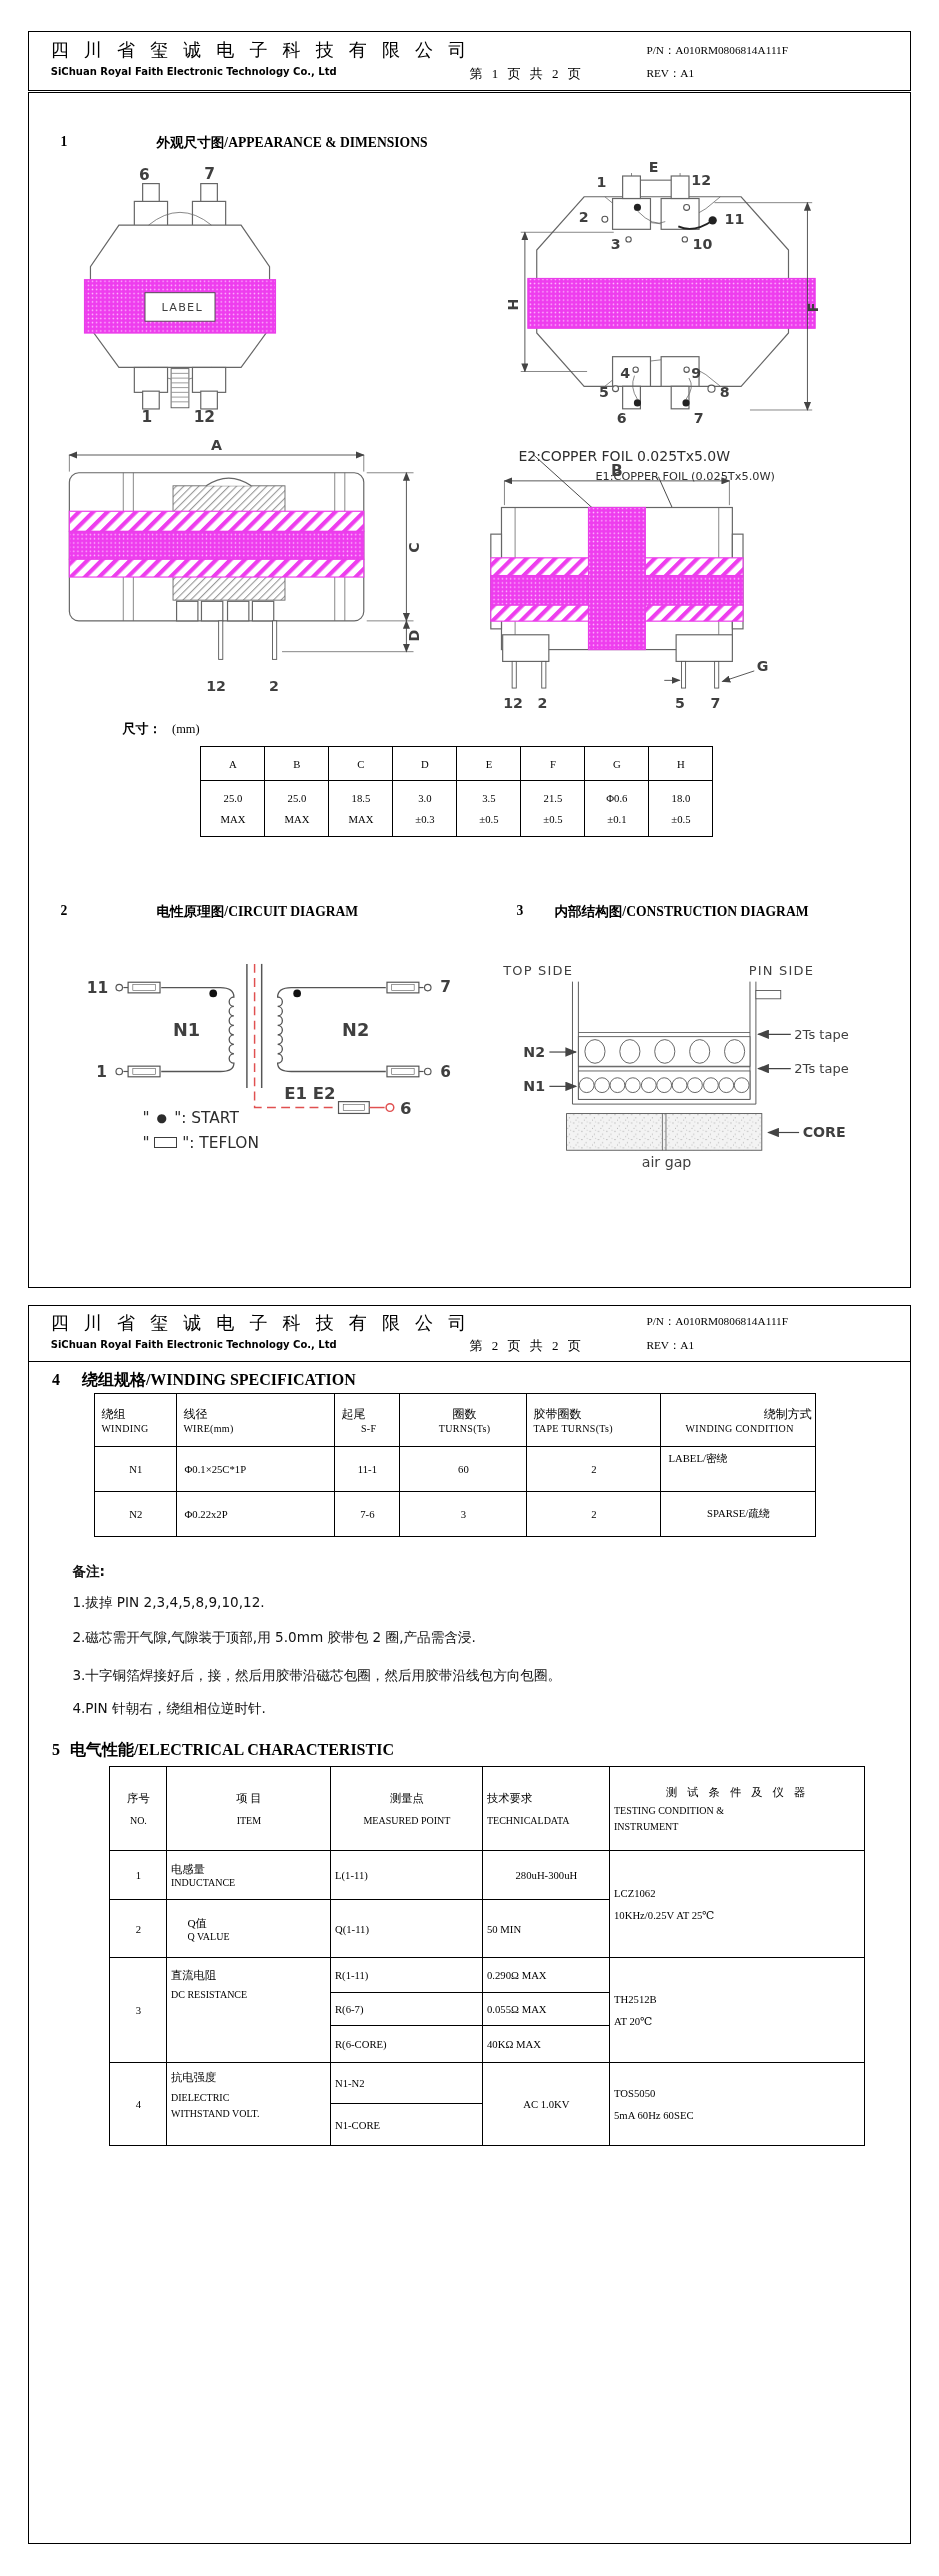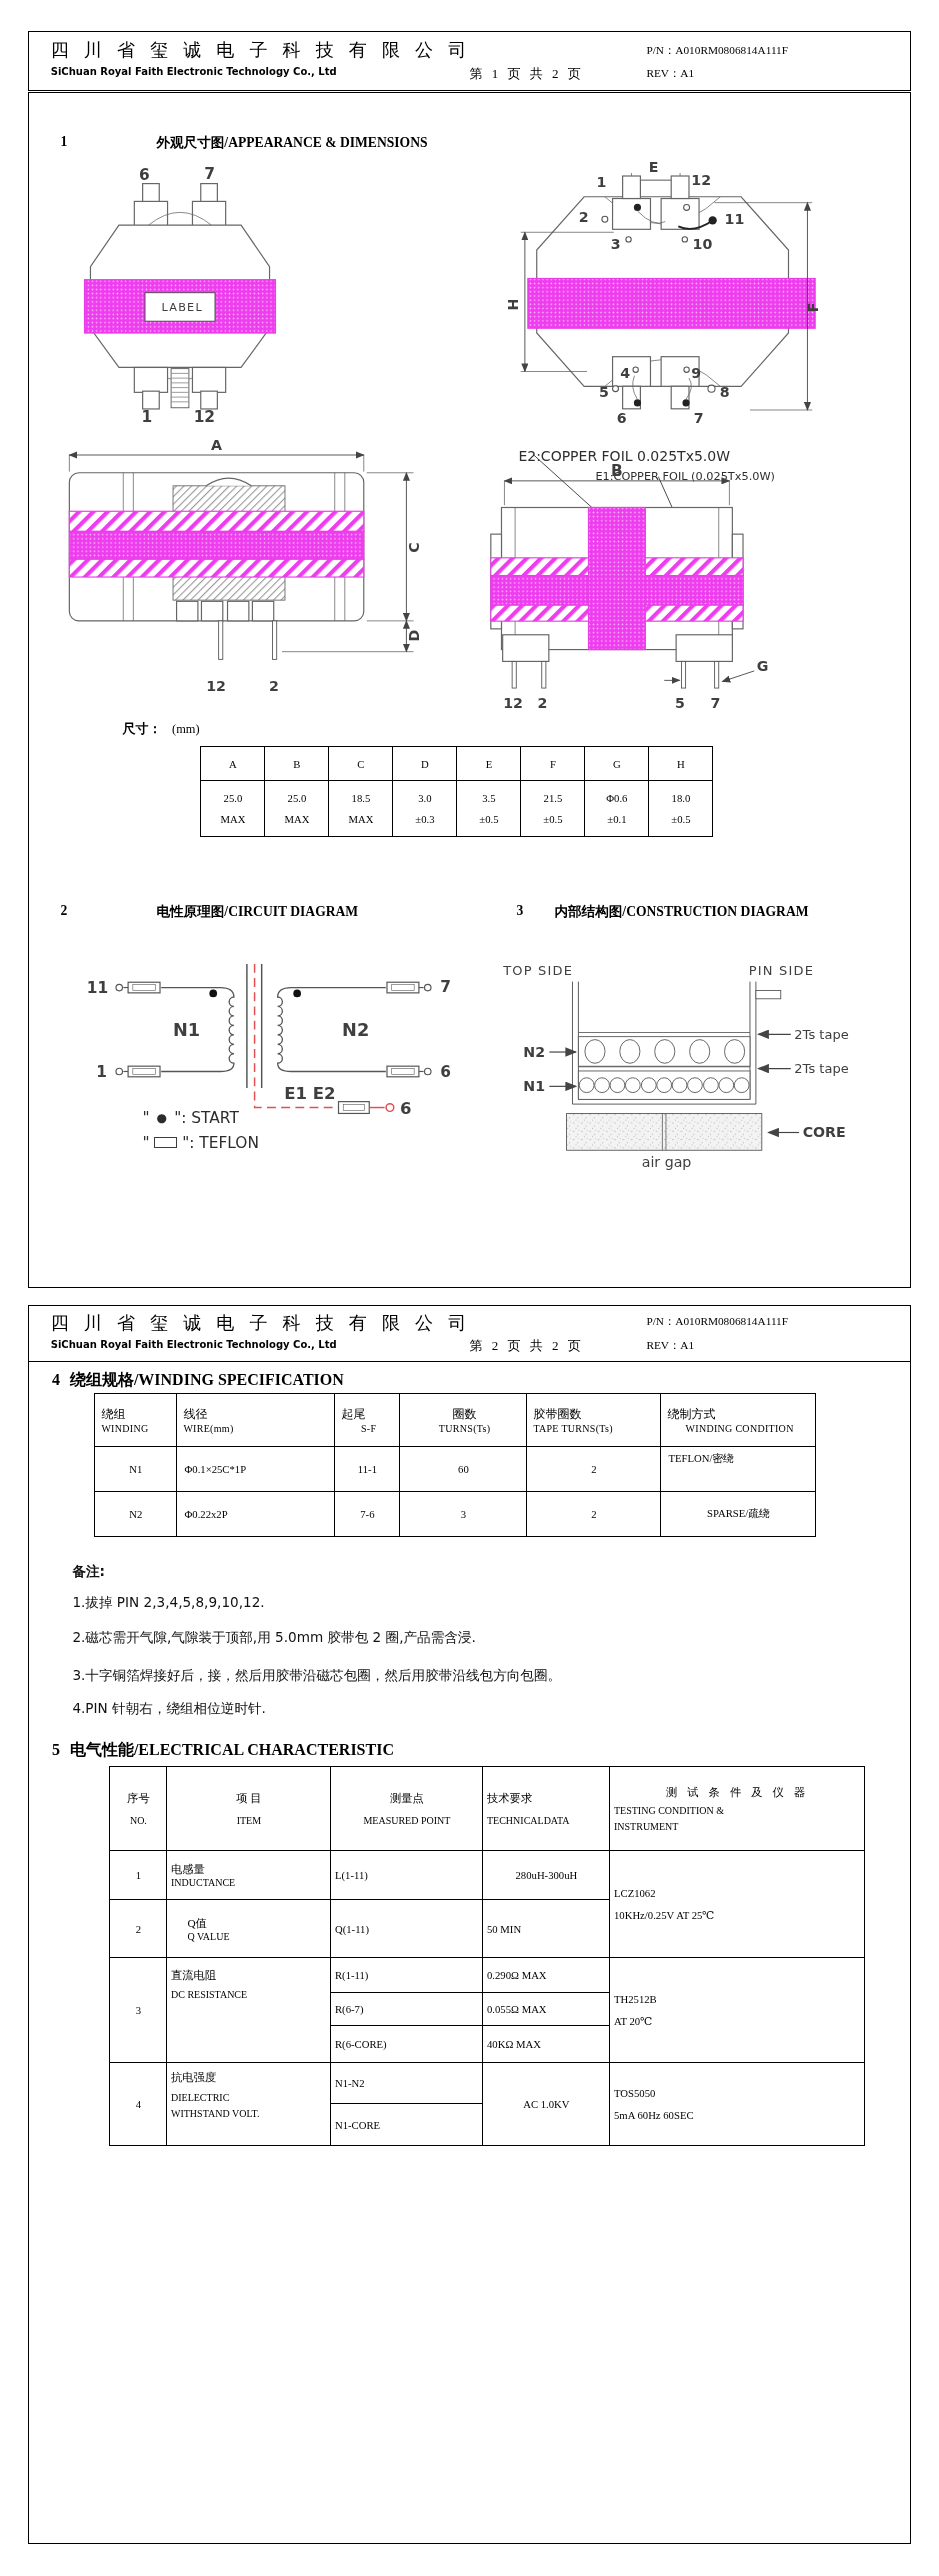"绕组规格/WINDING SPECIFICATION" span { margin-left: 6px -> 18px }
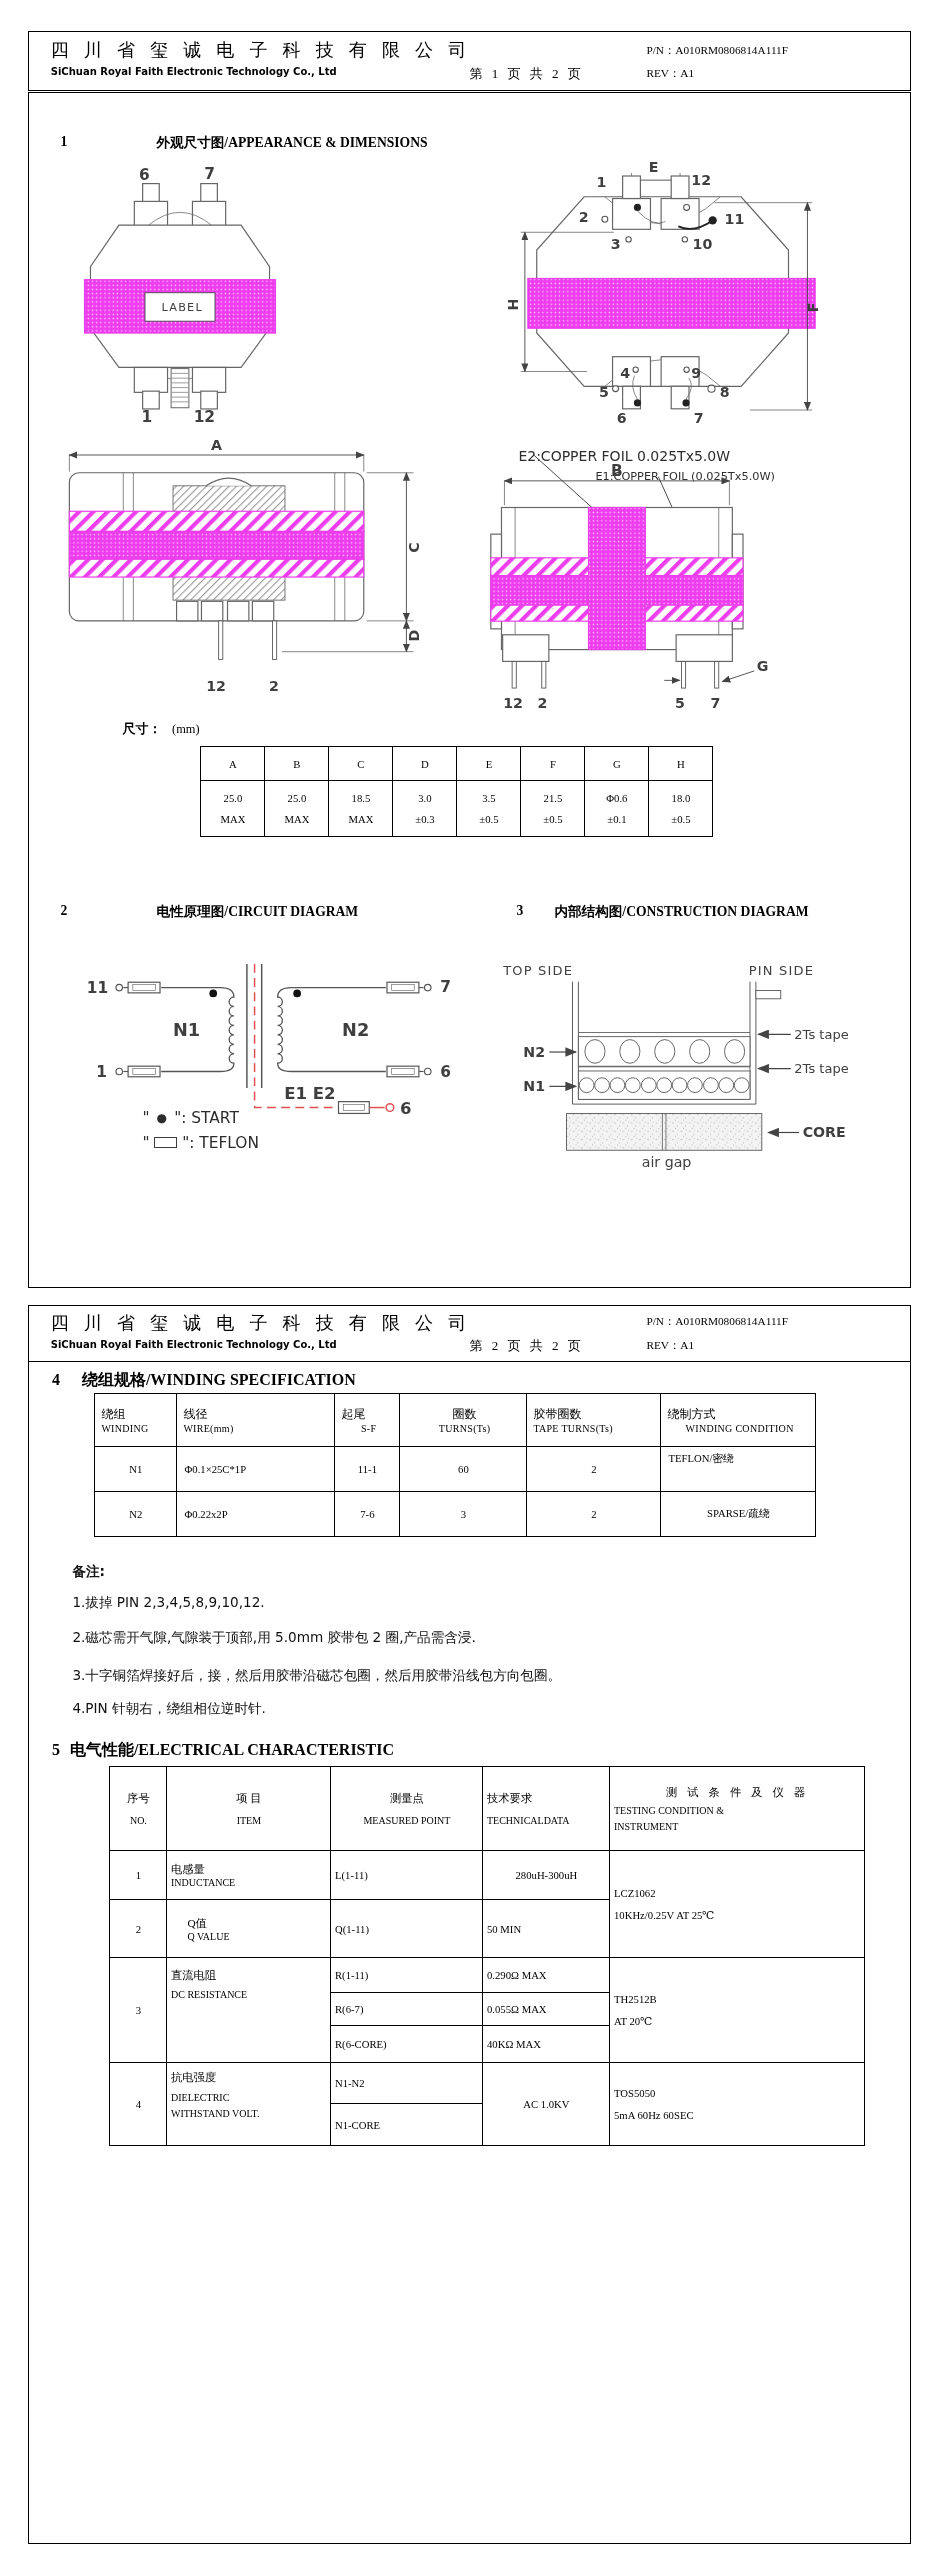"绕制方式" div.hcn { text-align: left -> right }
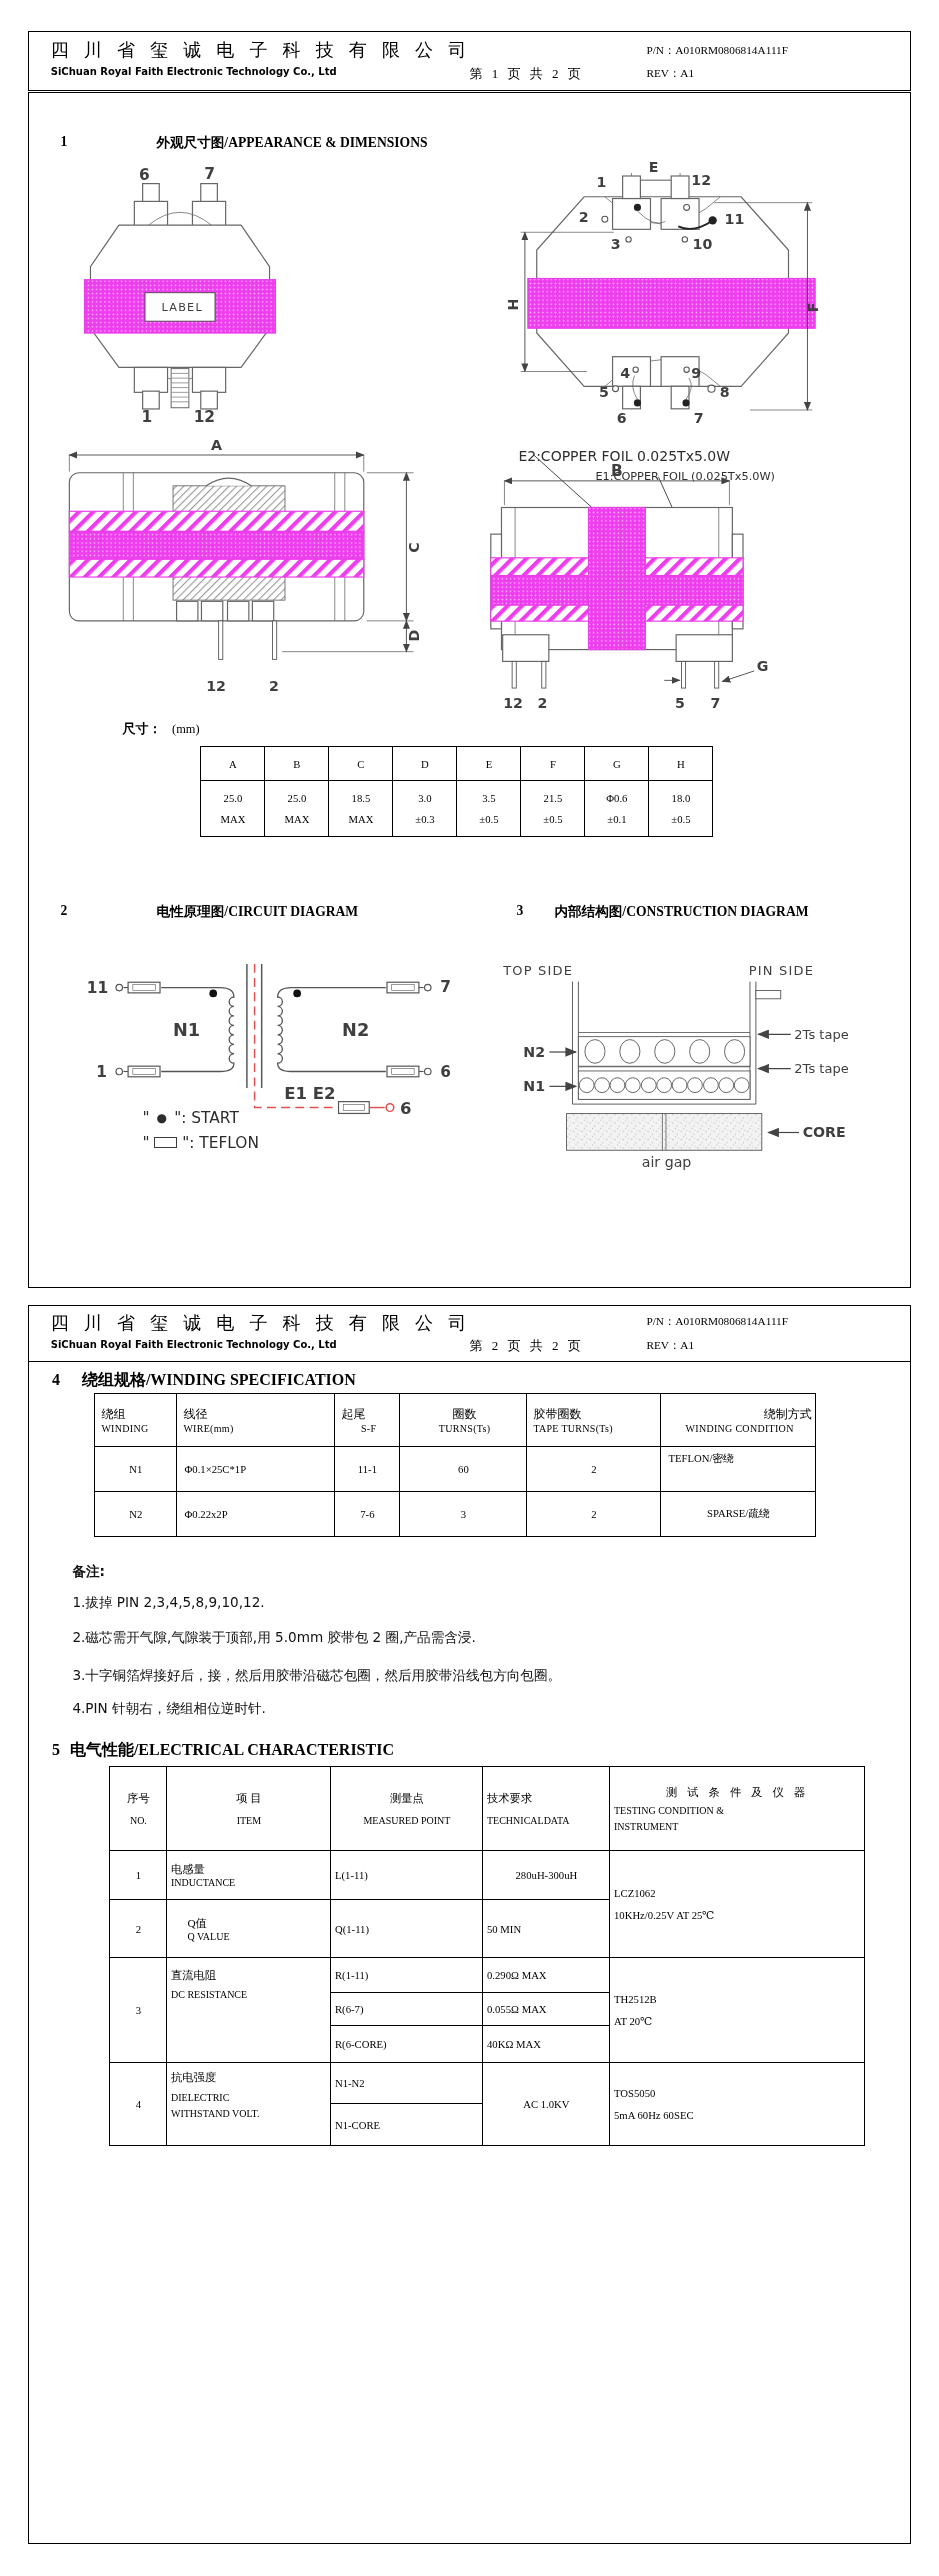"TEFLON/密绕" td.lft { text: TEFLON/ -> LABEL/ }
